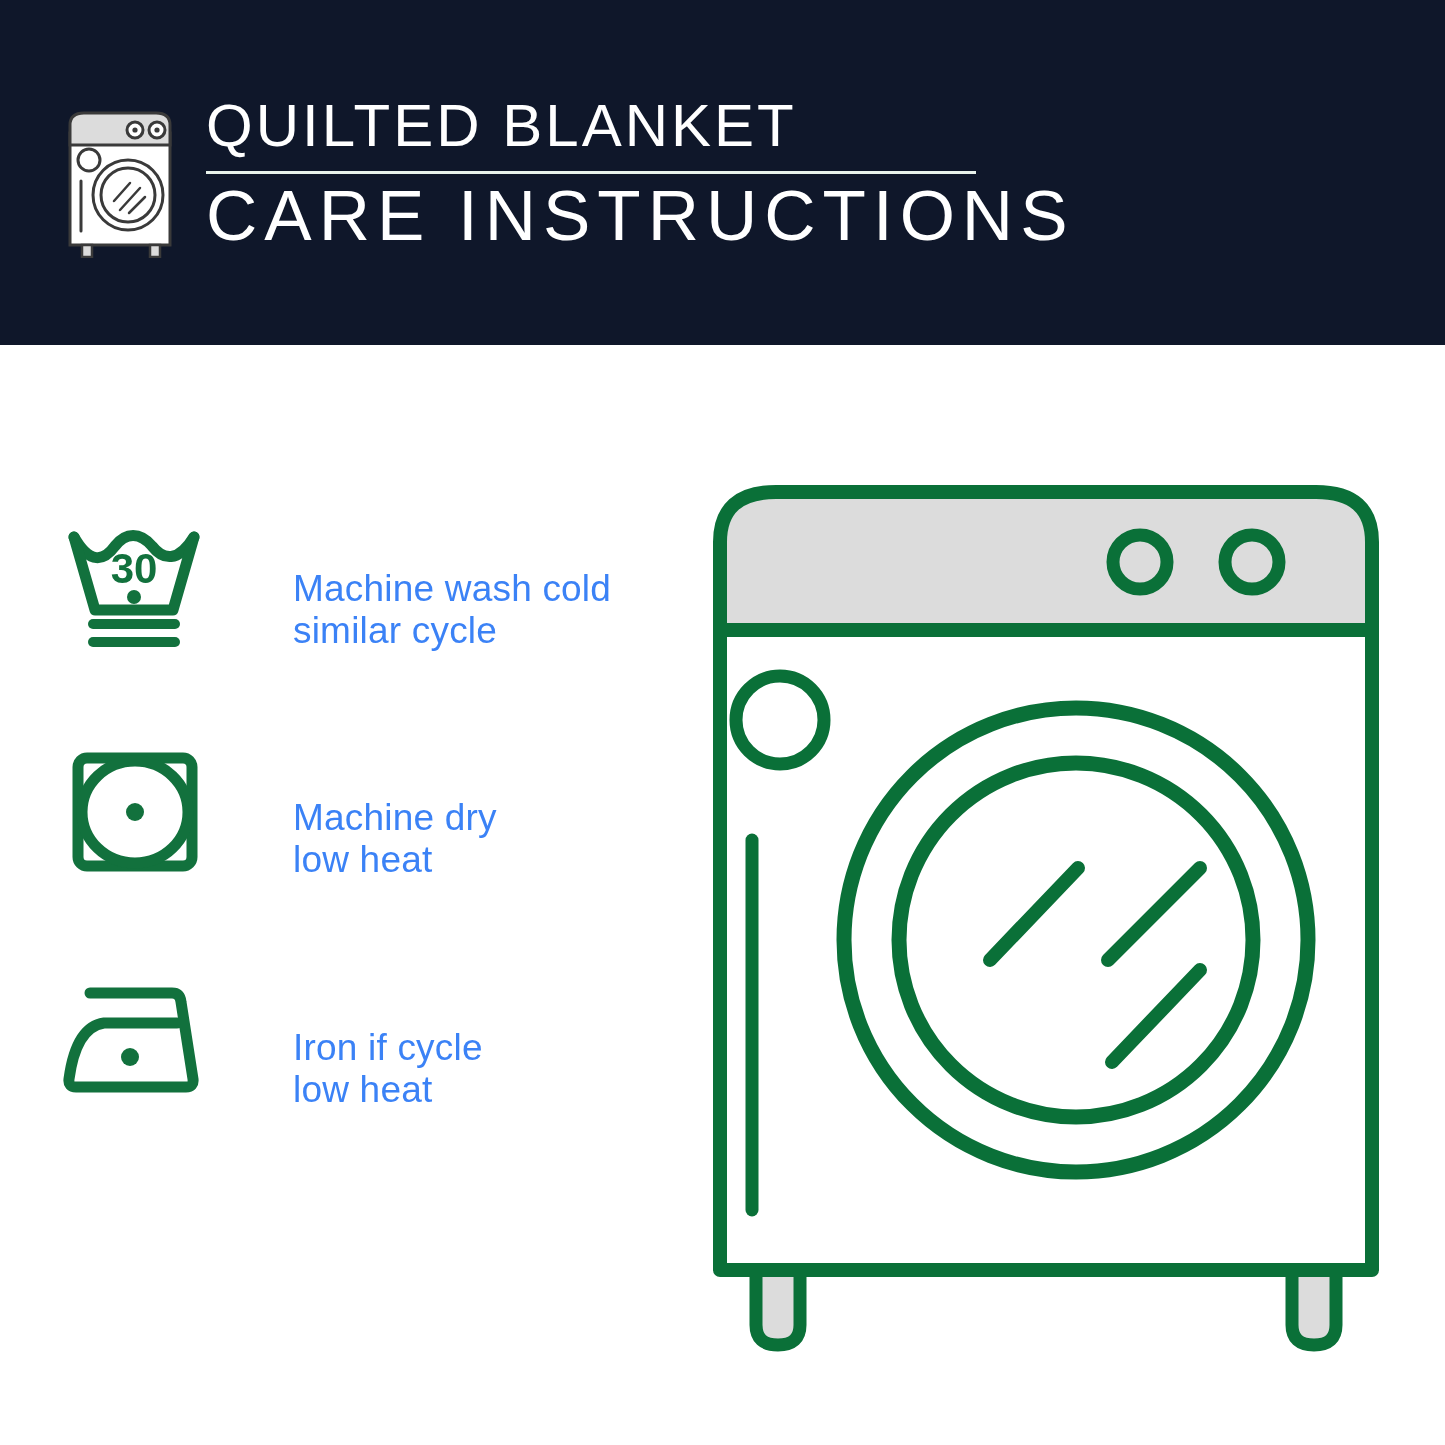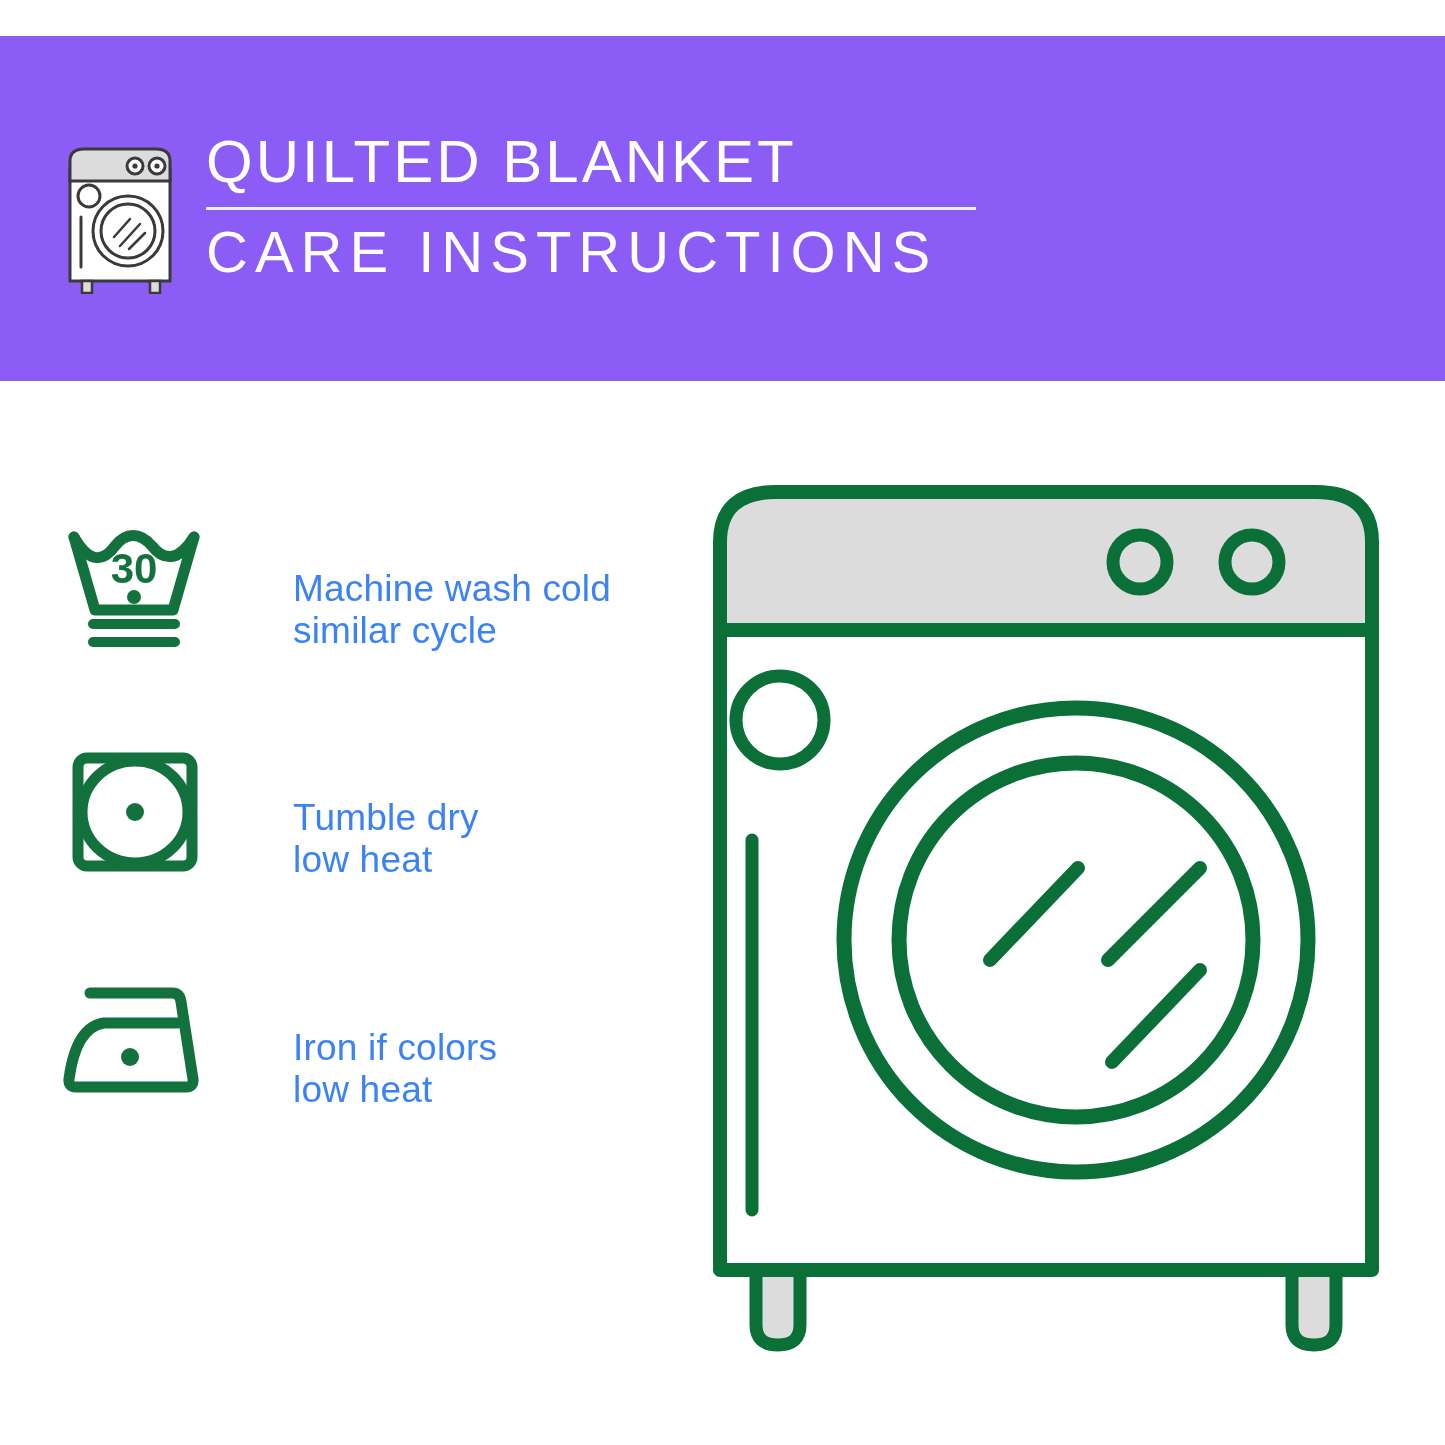"QUILTED BLANKET" .header-band { background: #8b5cf6 -> #0f172a; margin-top: 36px -> none }
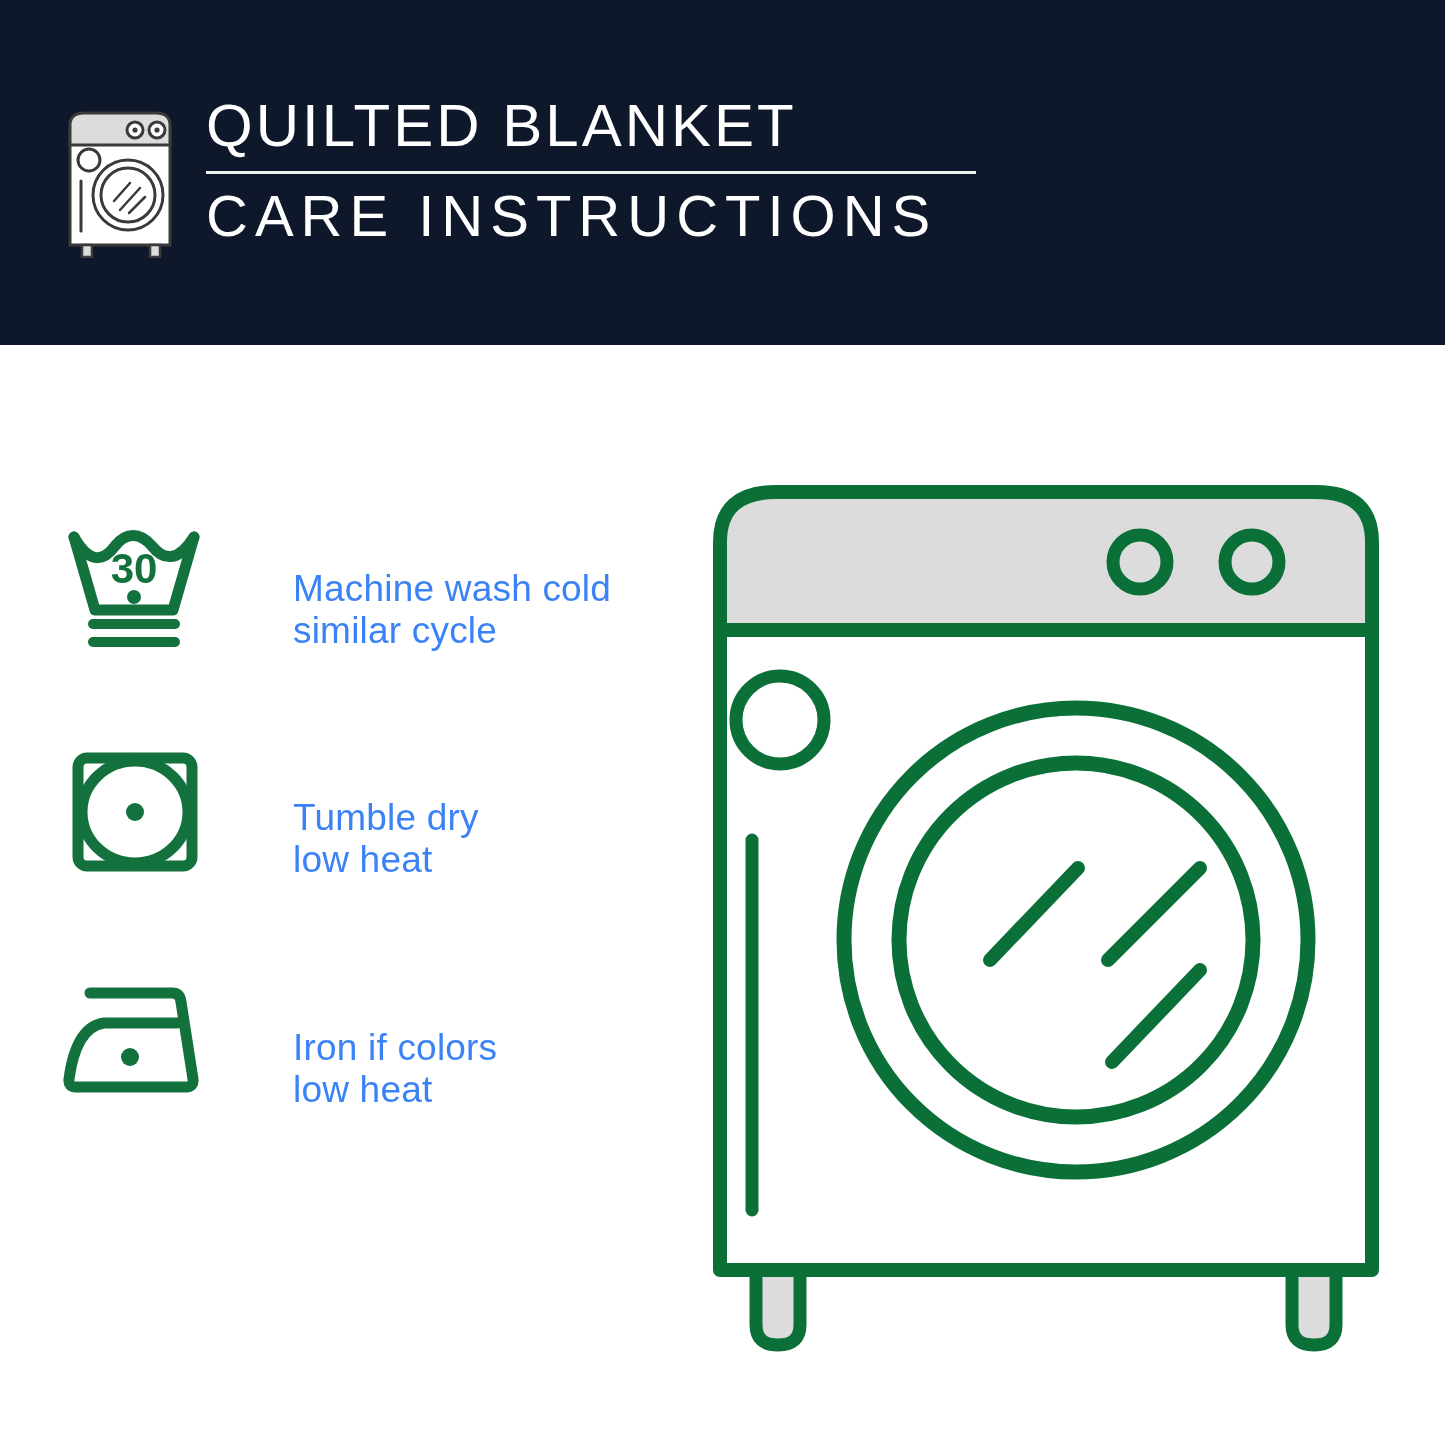"CARE INSTRUCTIONS" .title-sub { font-size: 58px -> 71px }
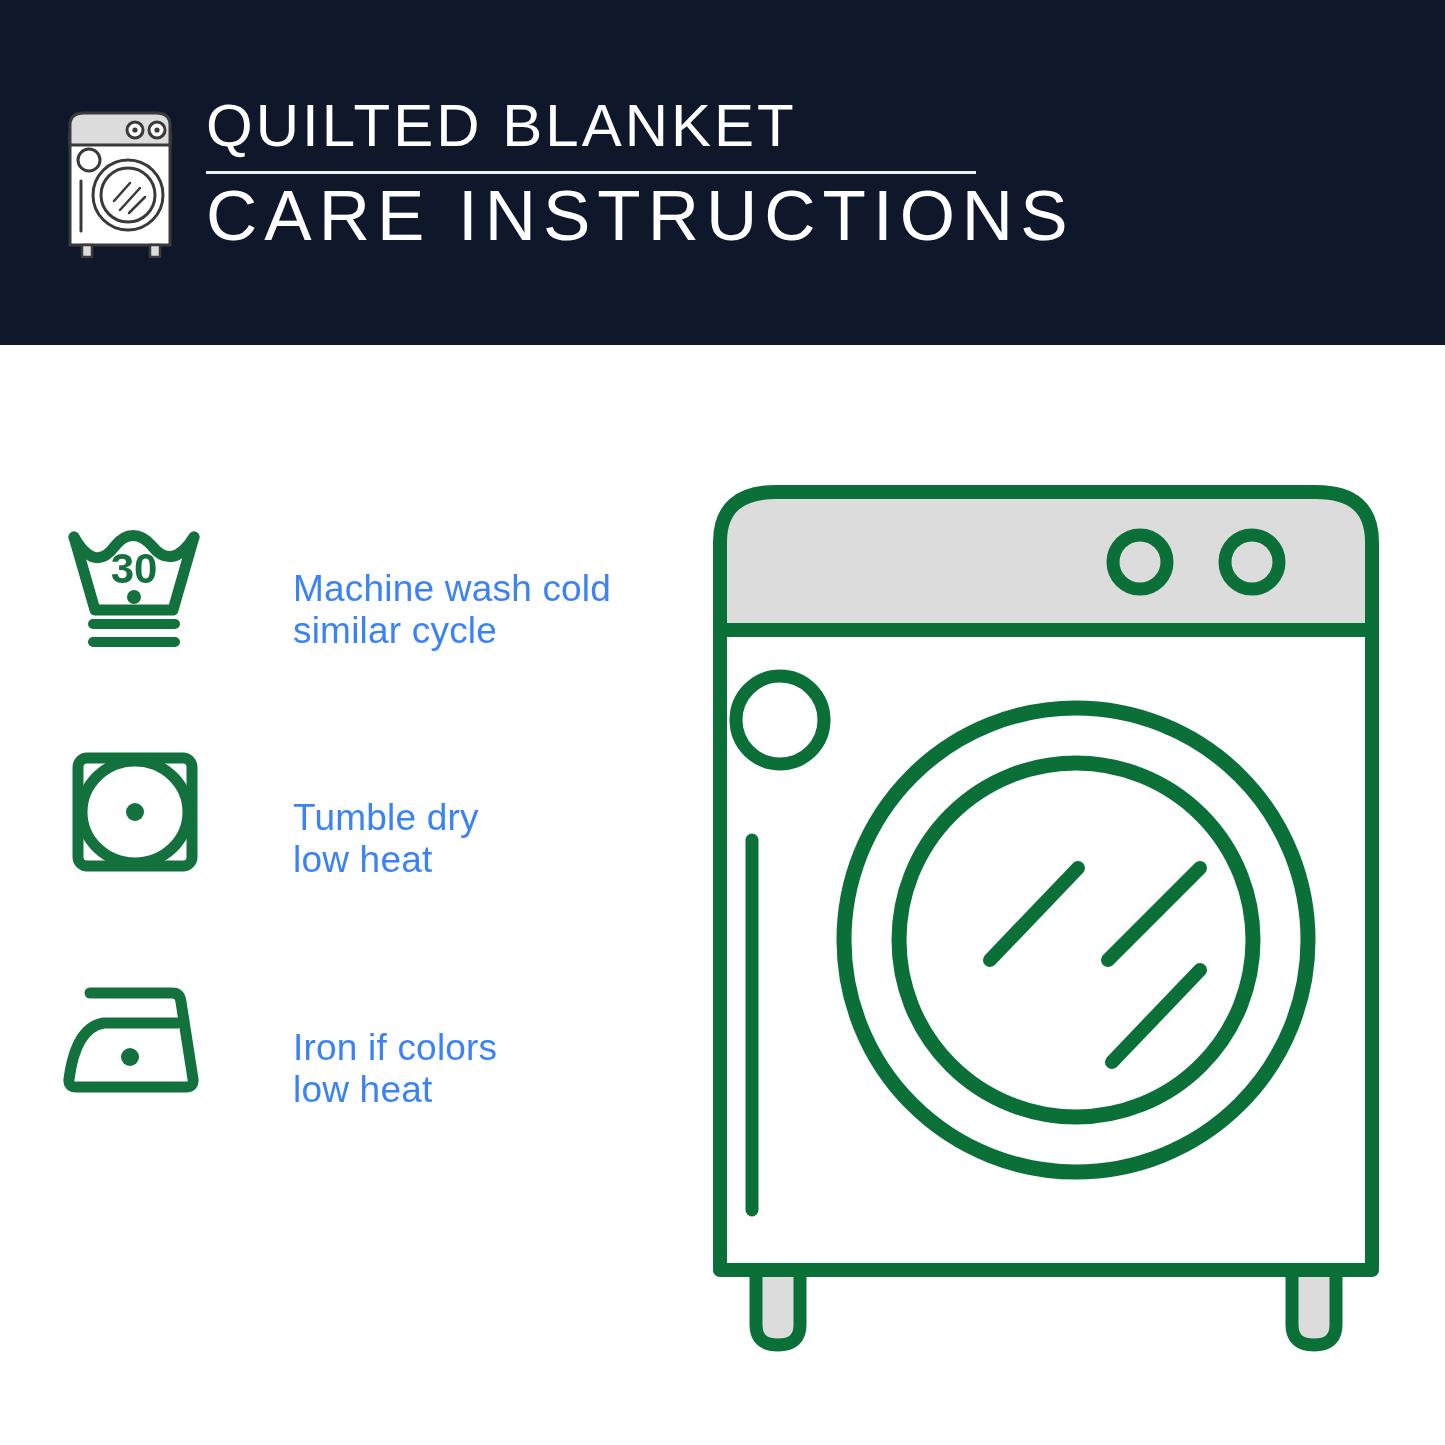"Tumble dry" span.ln { text: Tumble -> Machine }
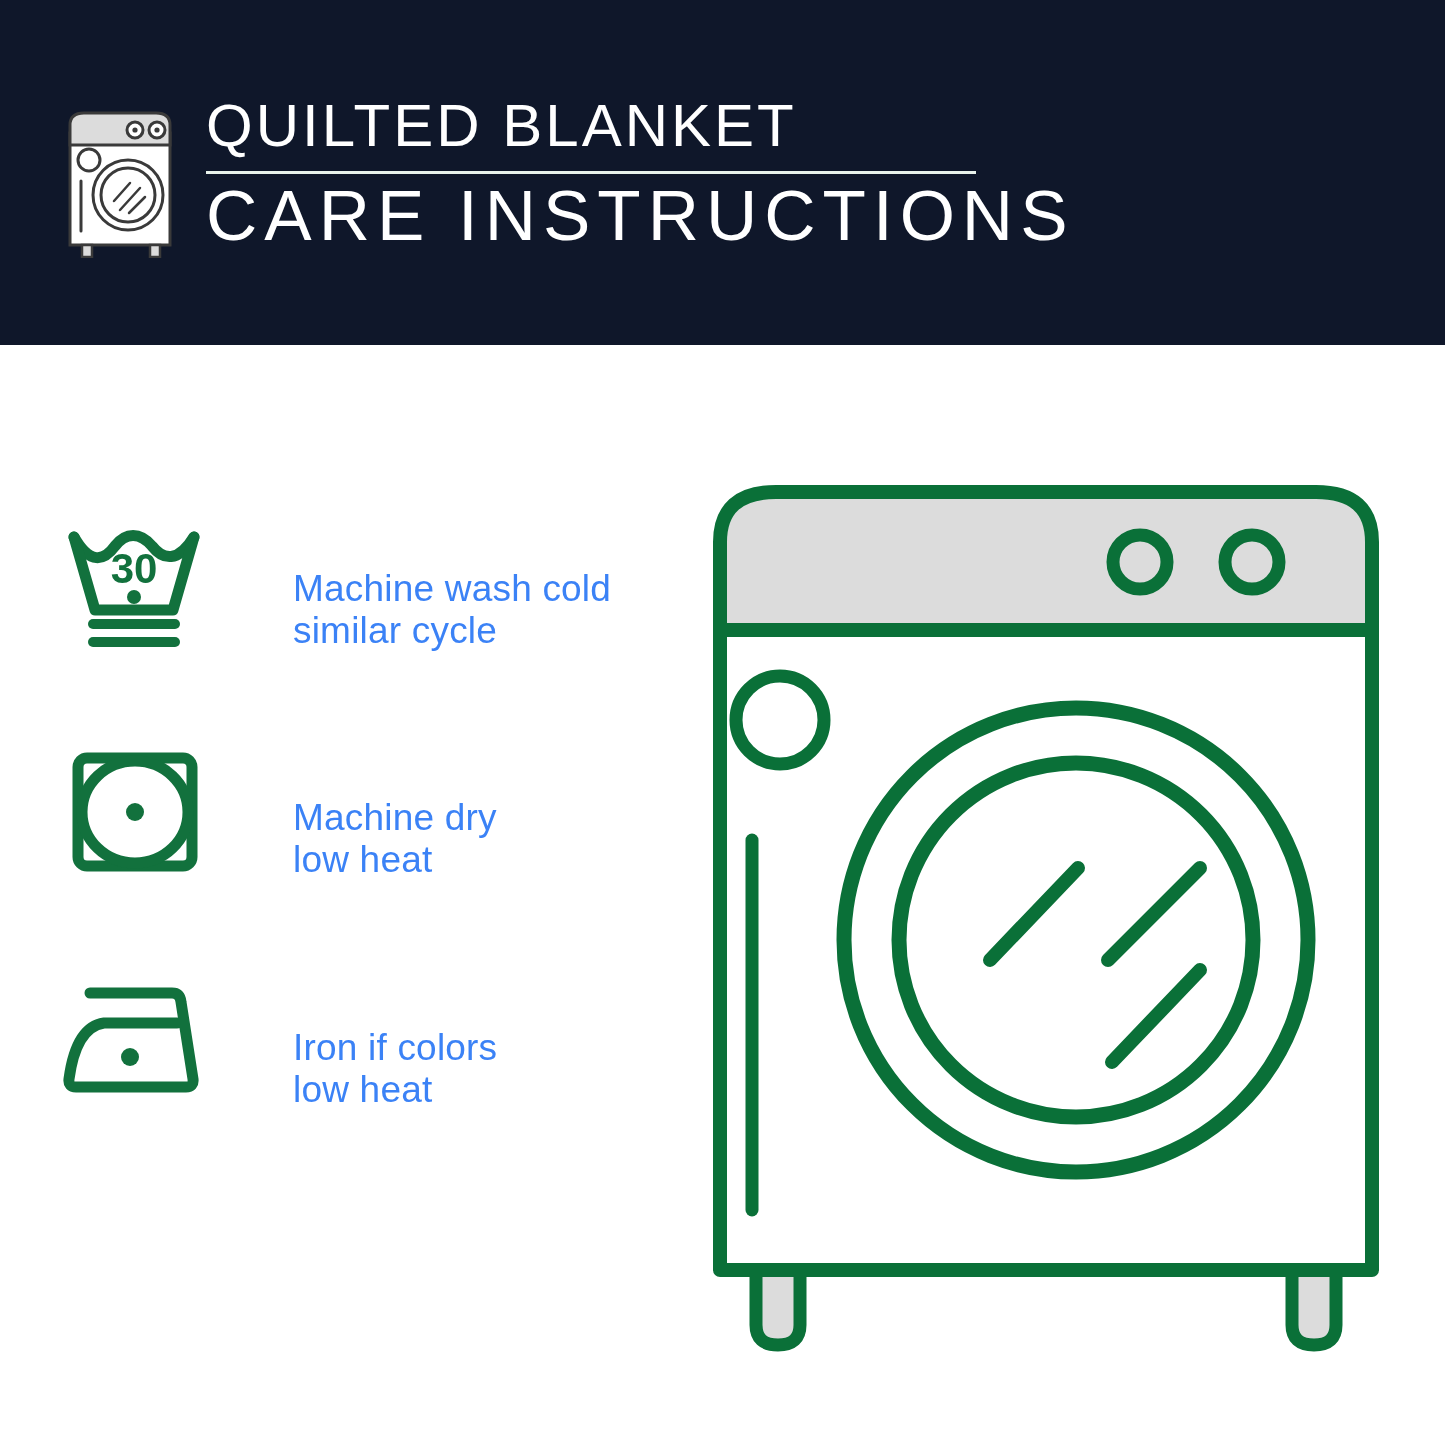"Iron if colors" span.ln { text: colors -> cycle }
